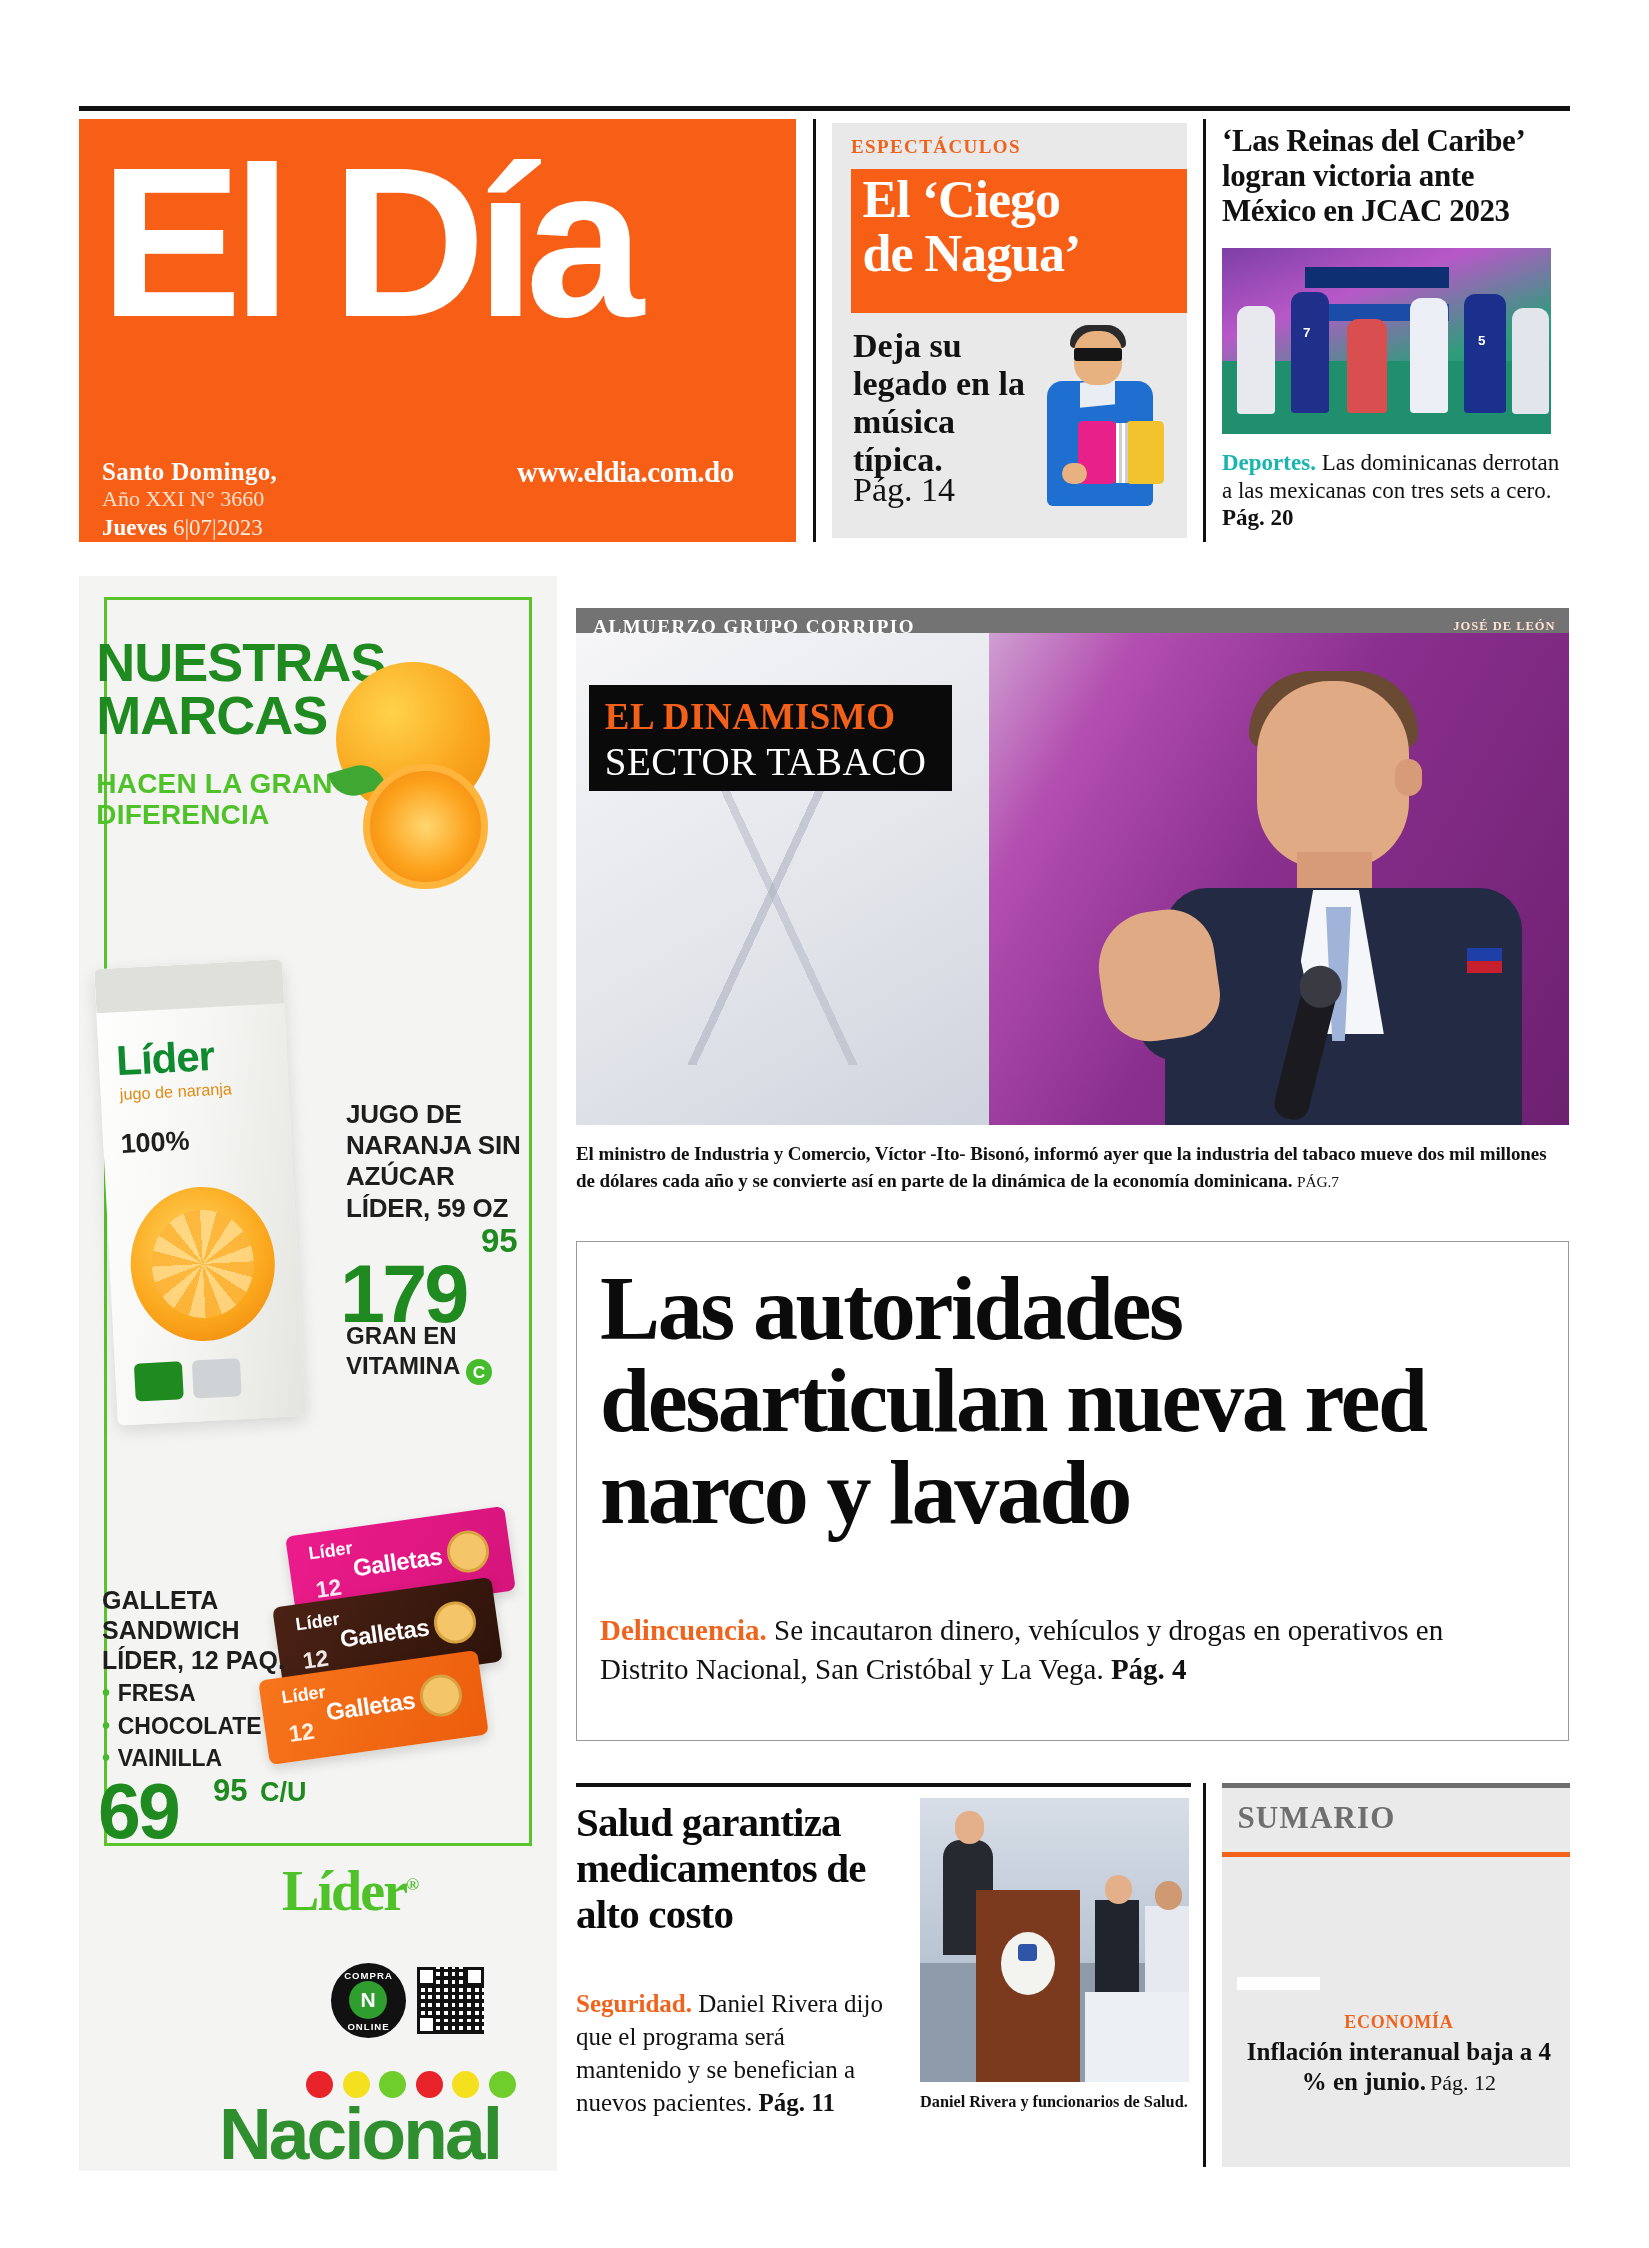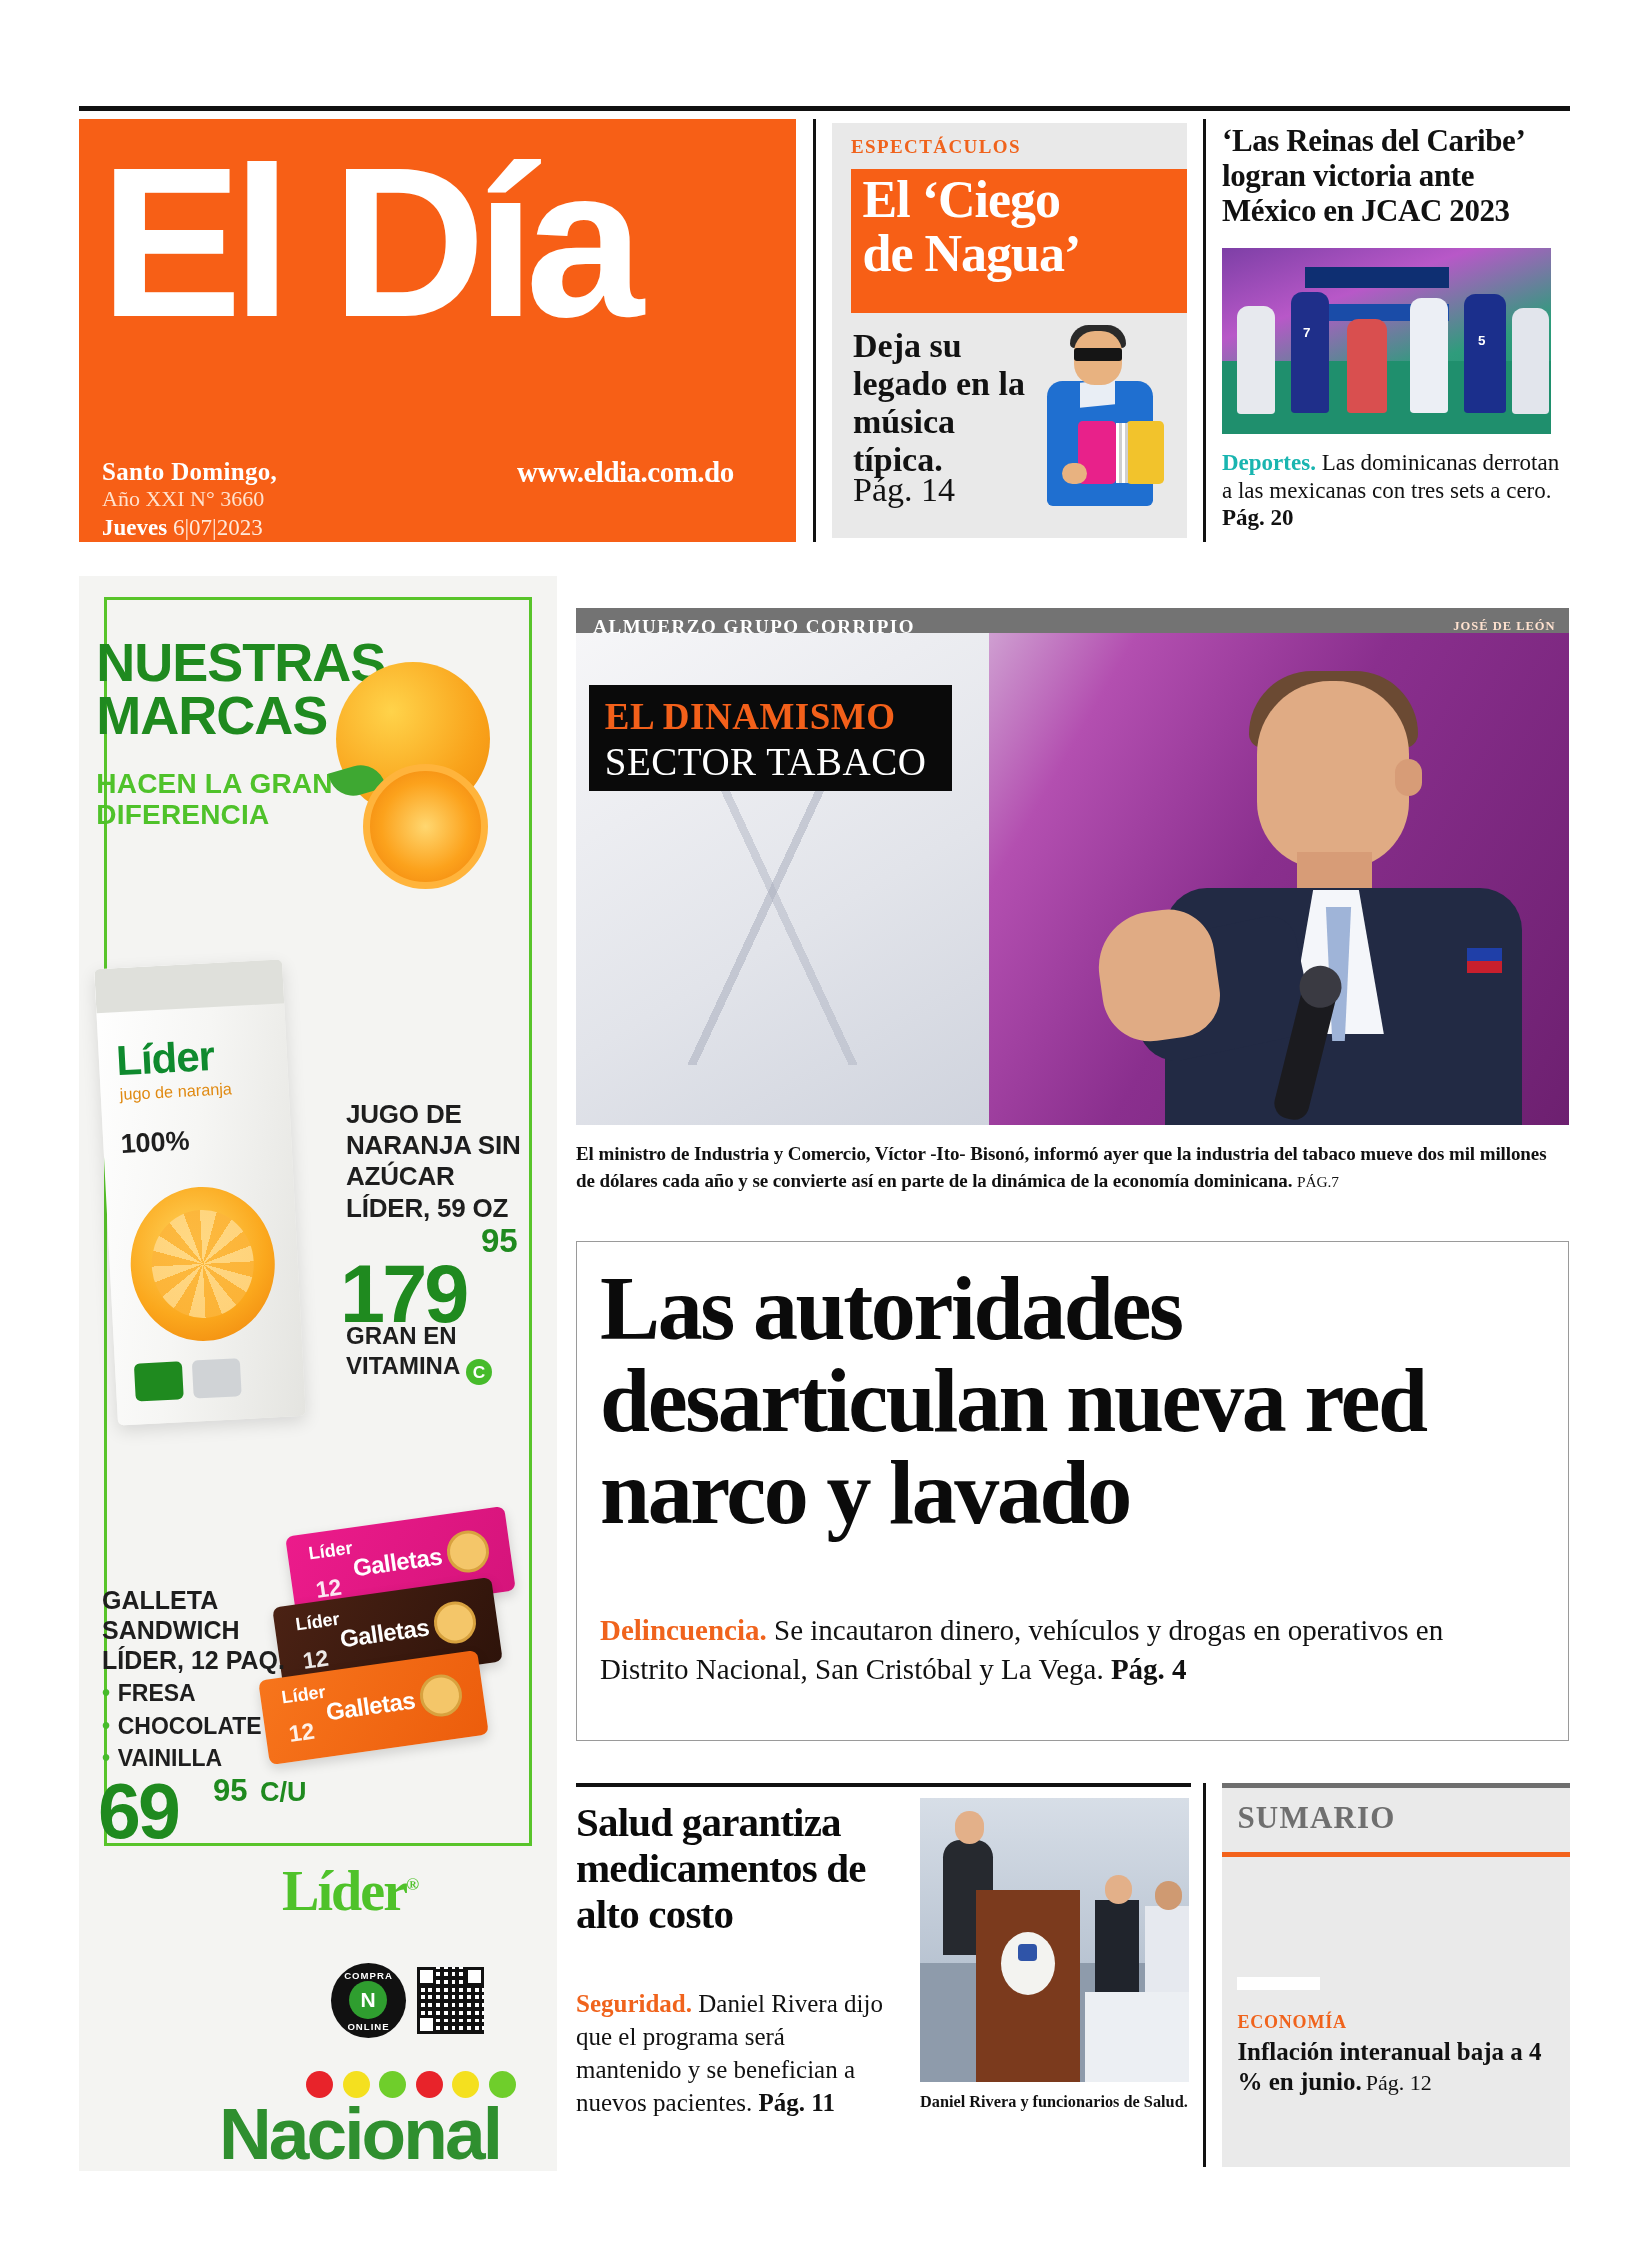"SUMARIO" .sumario { text-align: none -> center }
